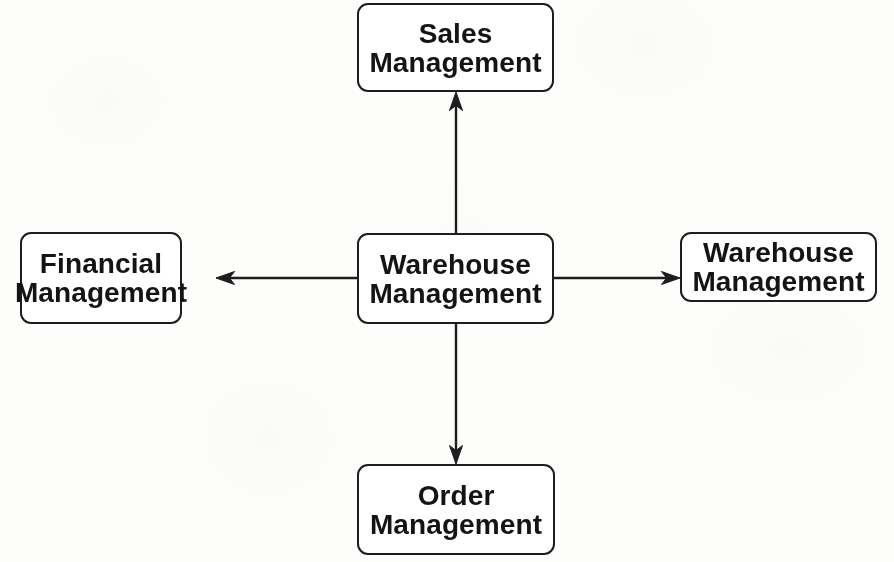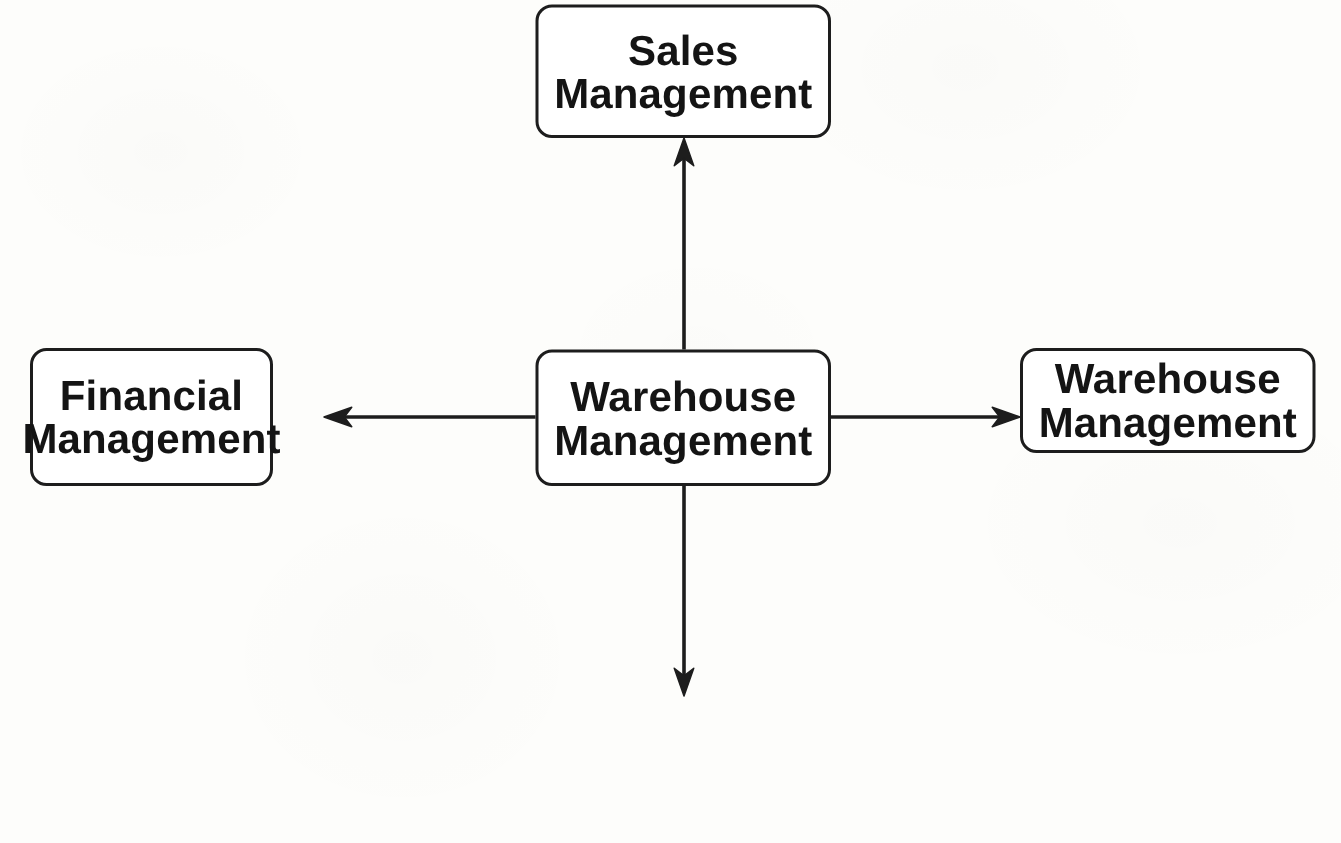"Order Management" div.node { html: none -> <div> <span>Order Management</span> </div> }
